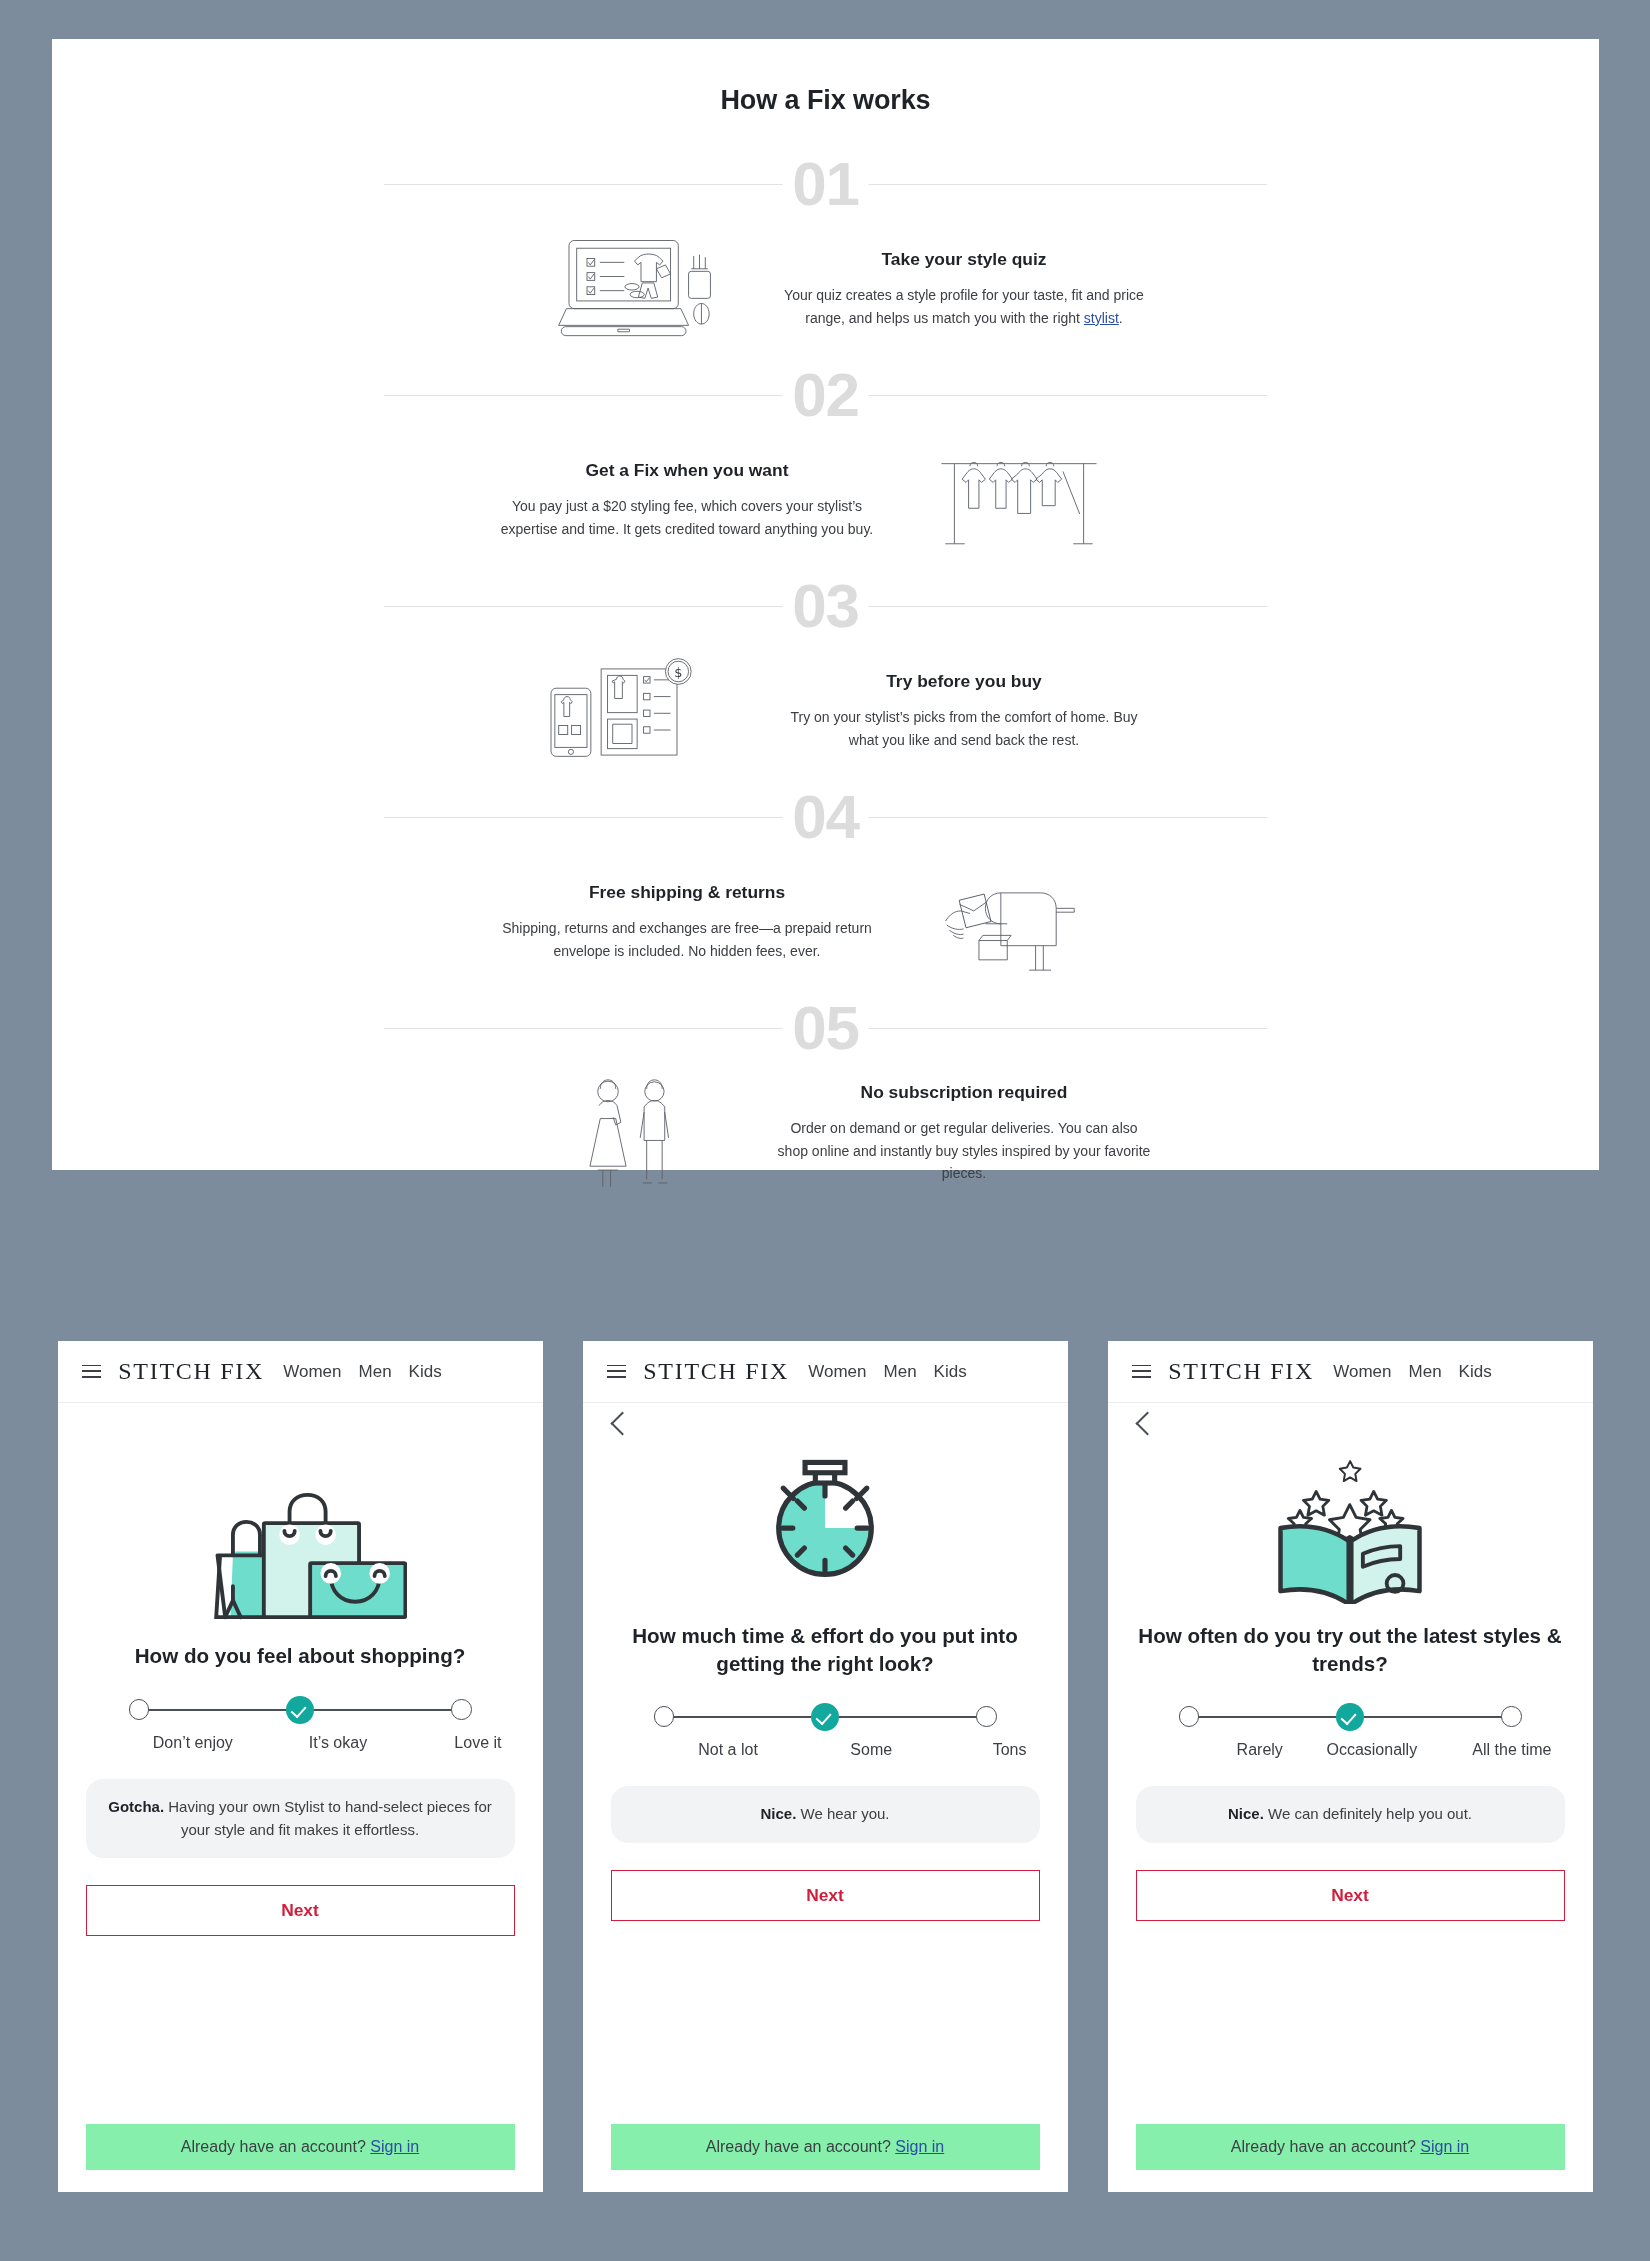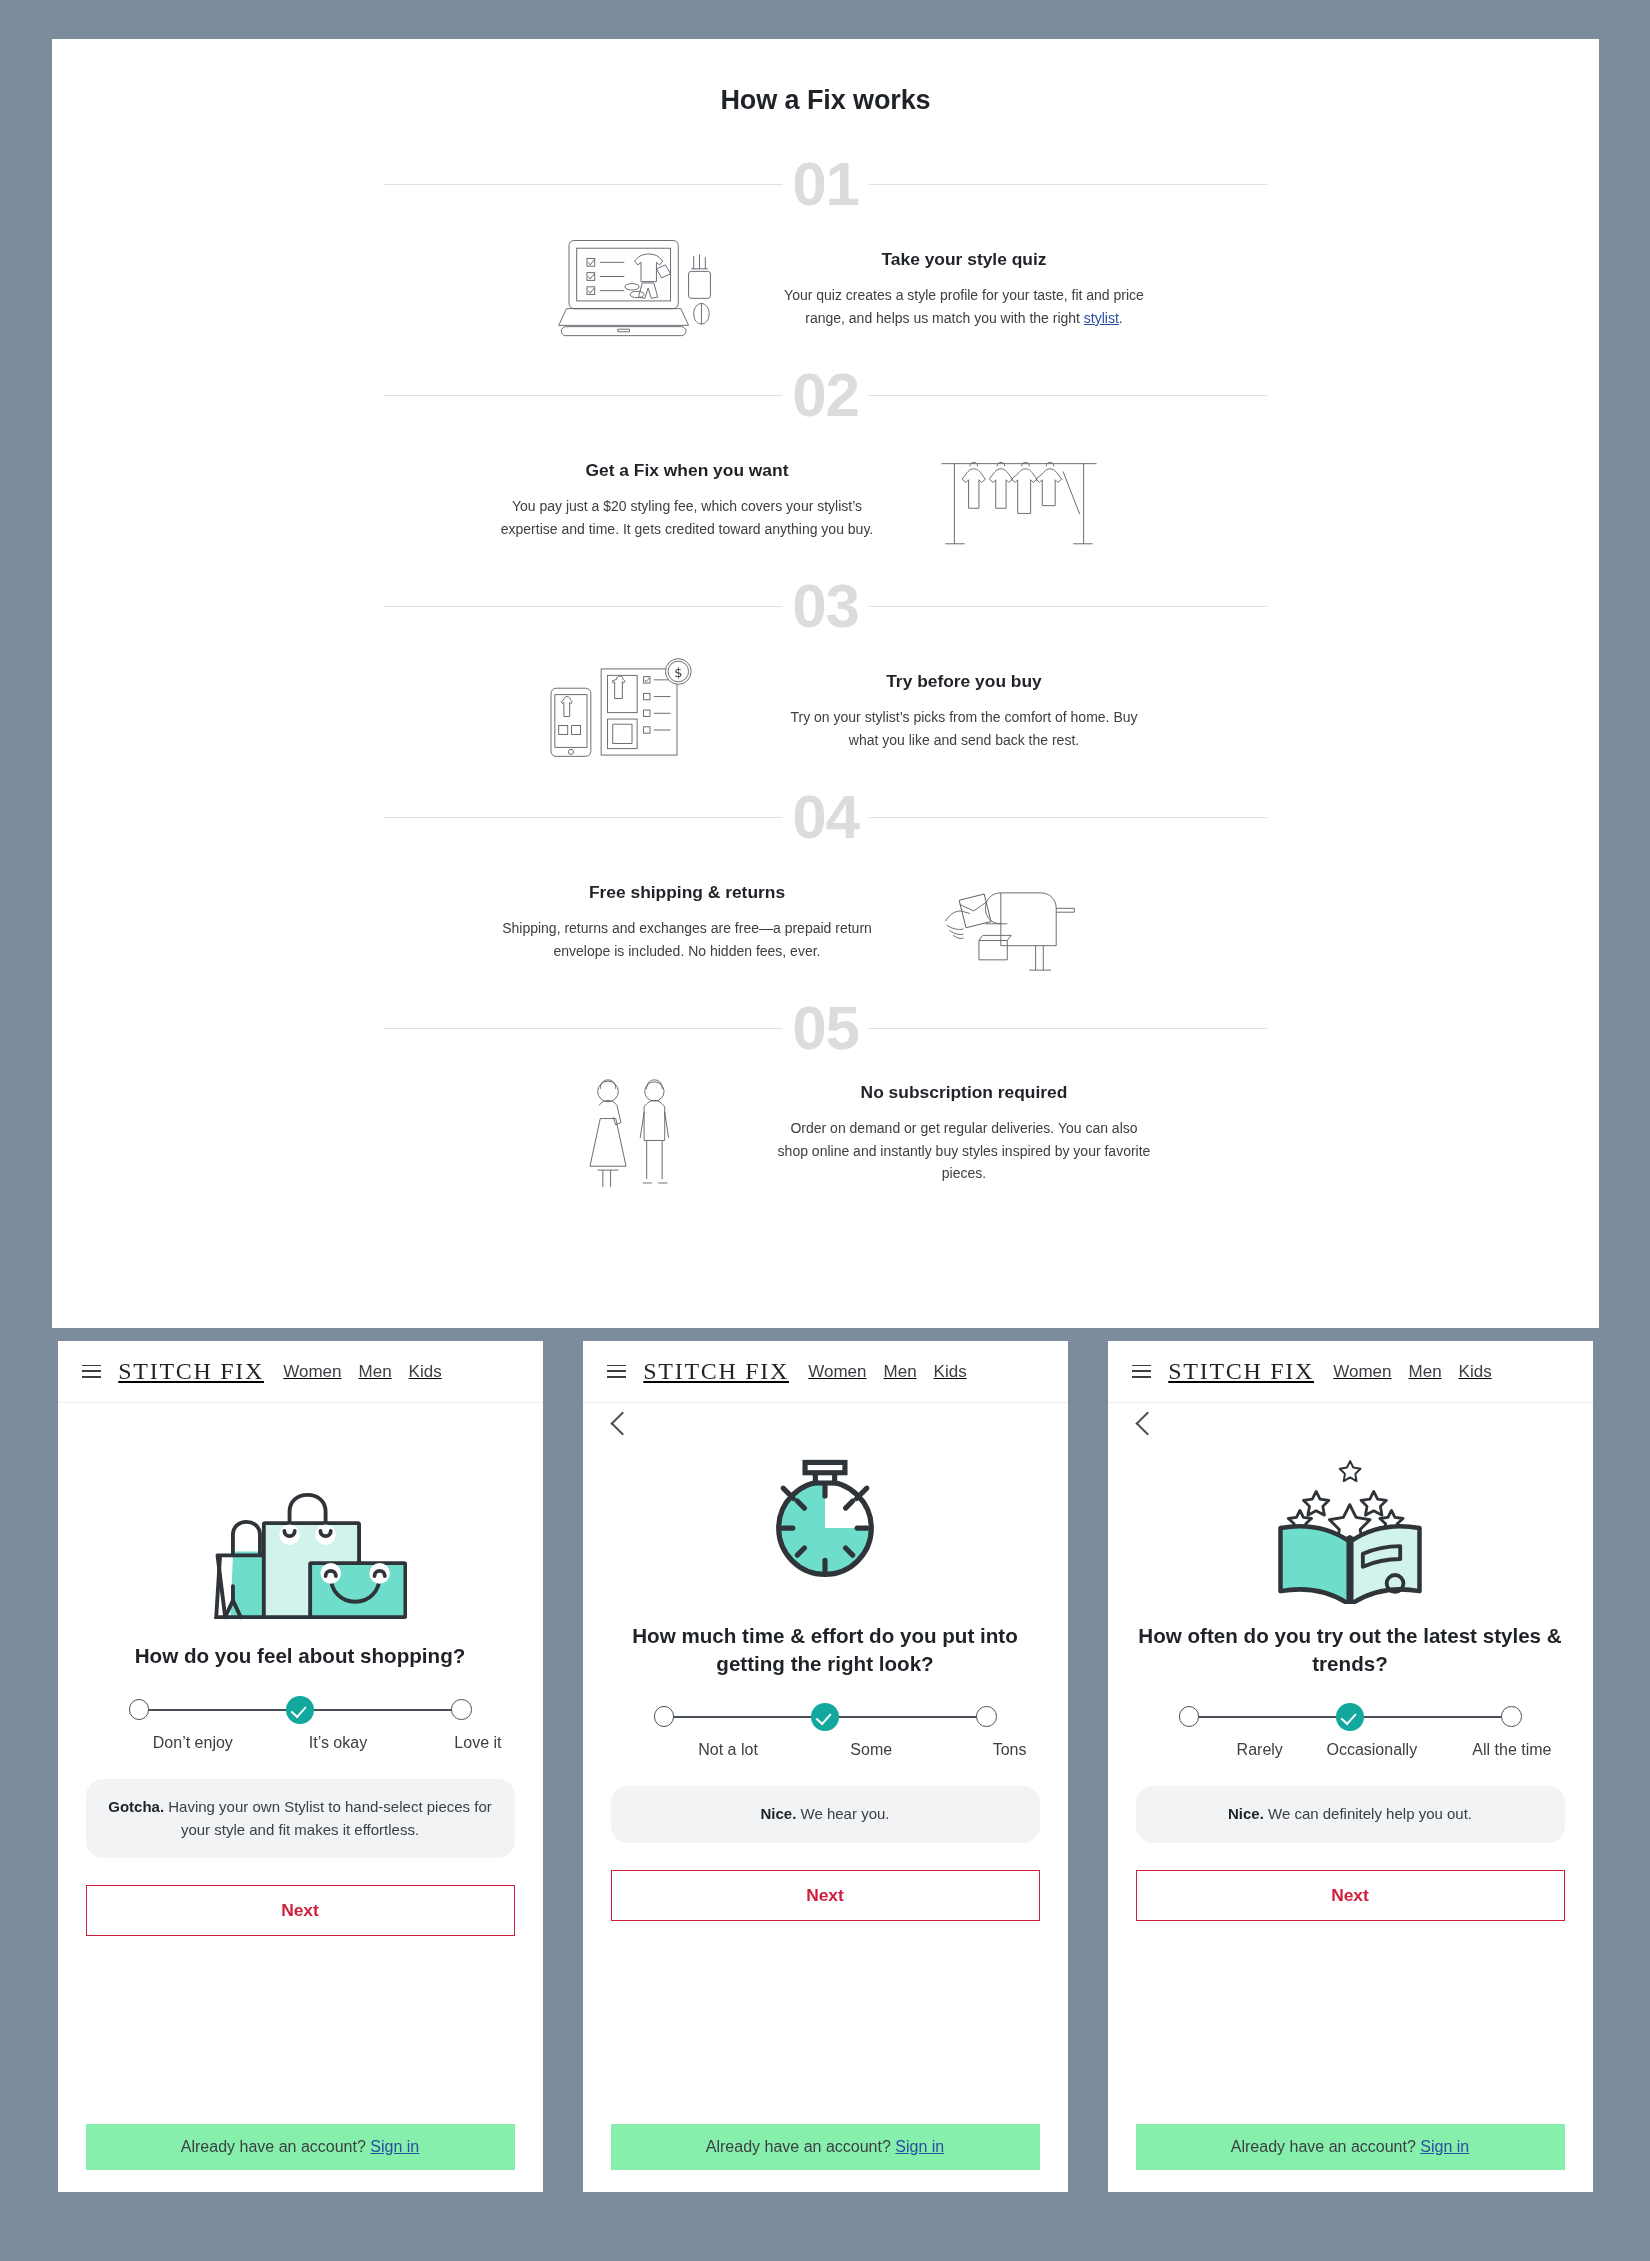"How a Fix works" .top-panel { height: 1289px -> 1131px }
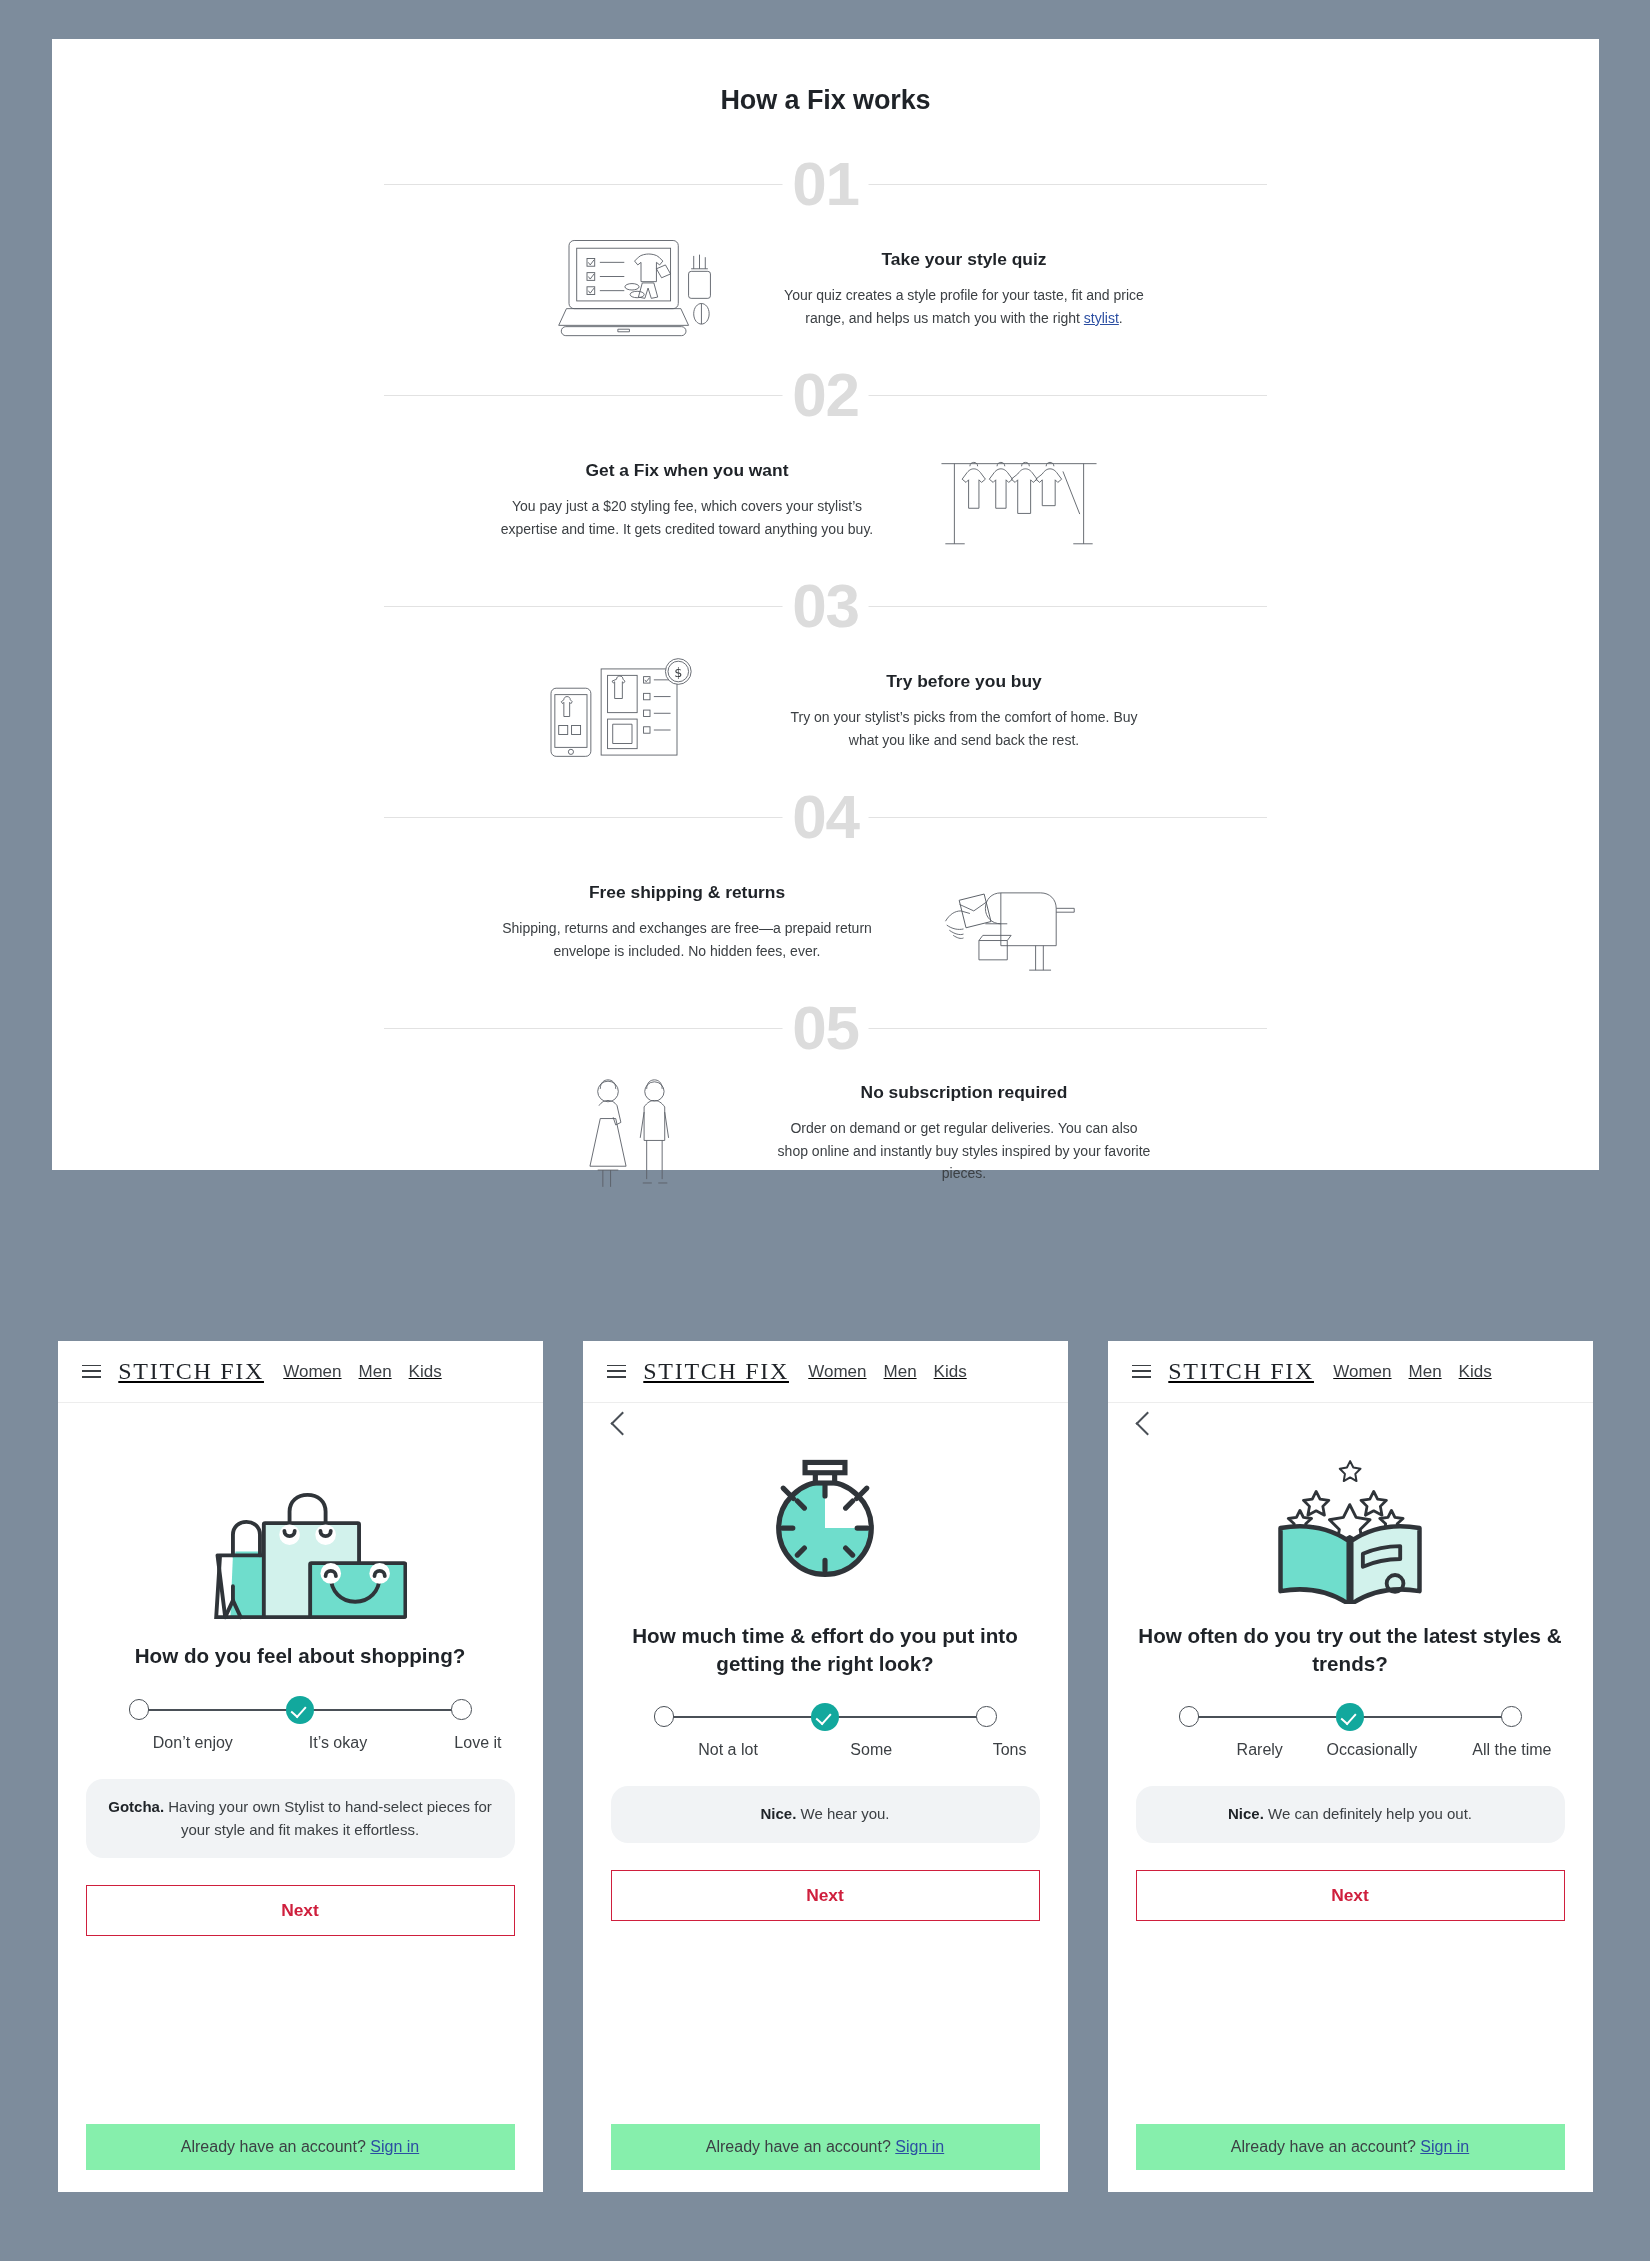"STITCH FIX" .card-nav { text-decoration: underline -> none }
